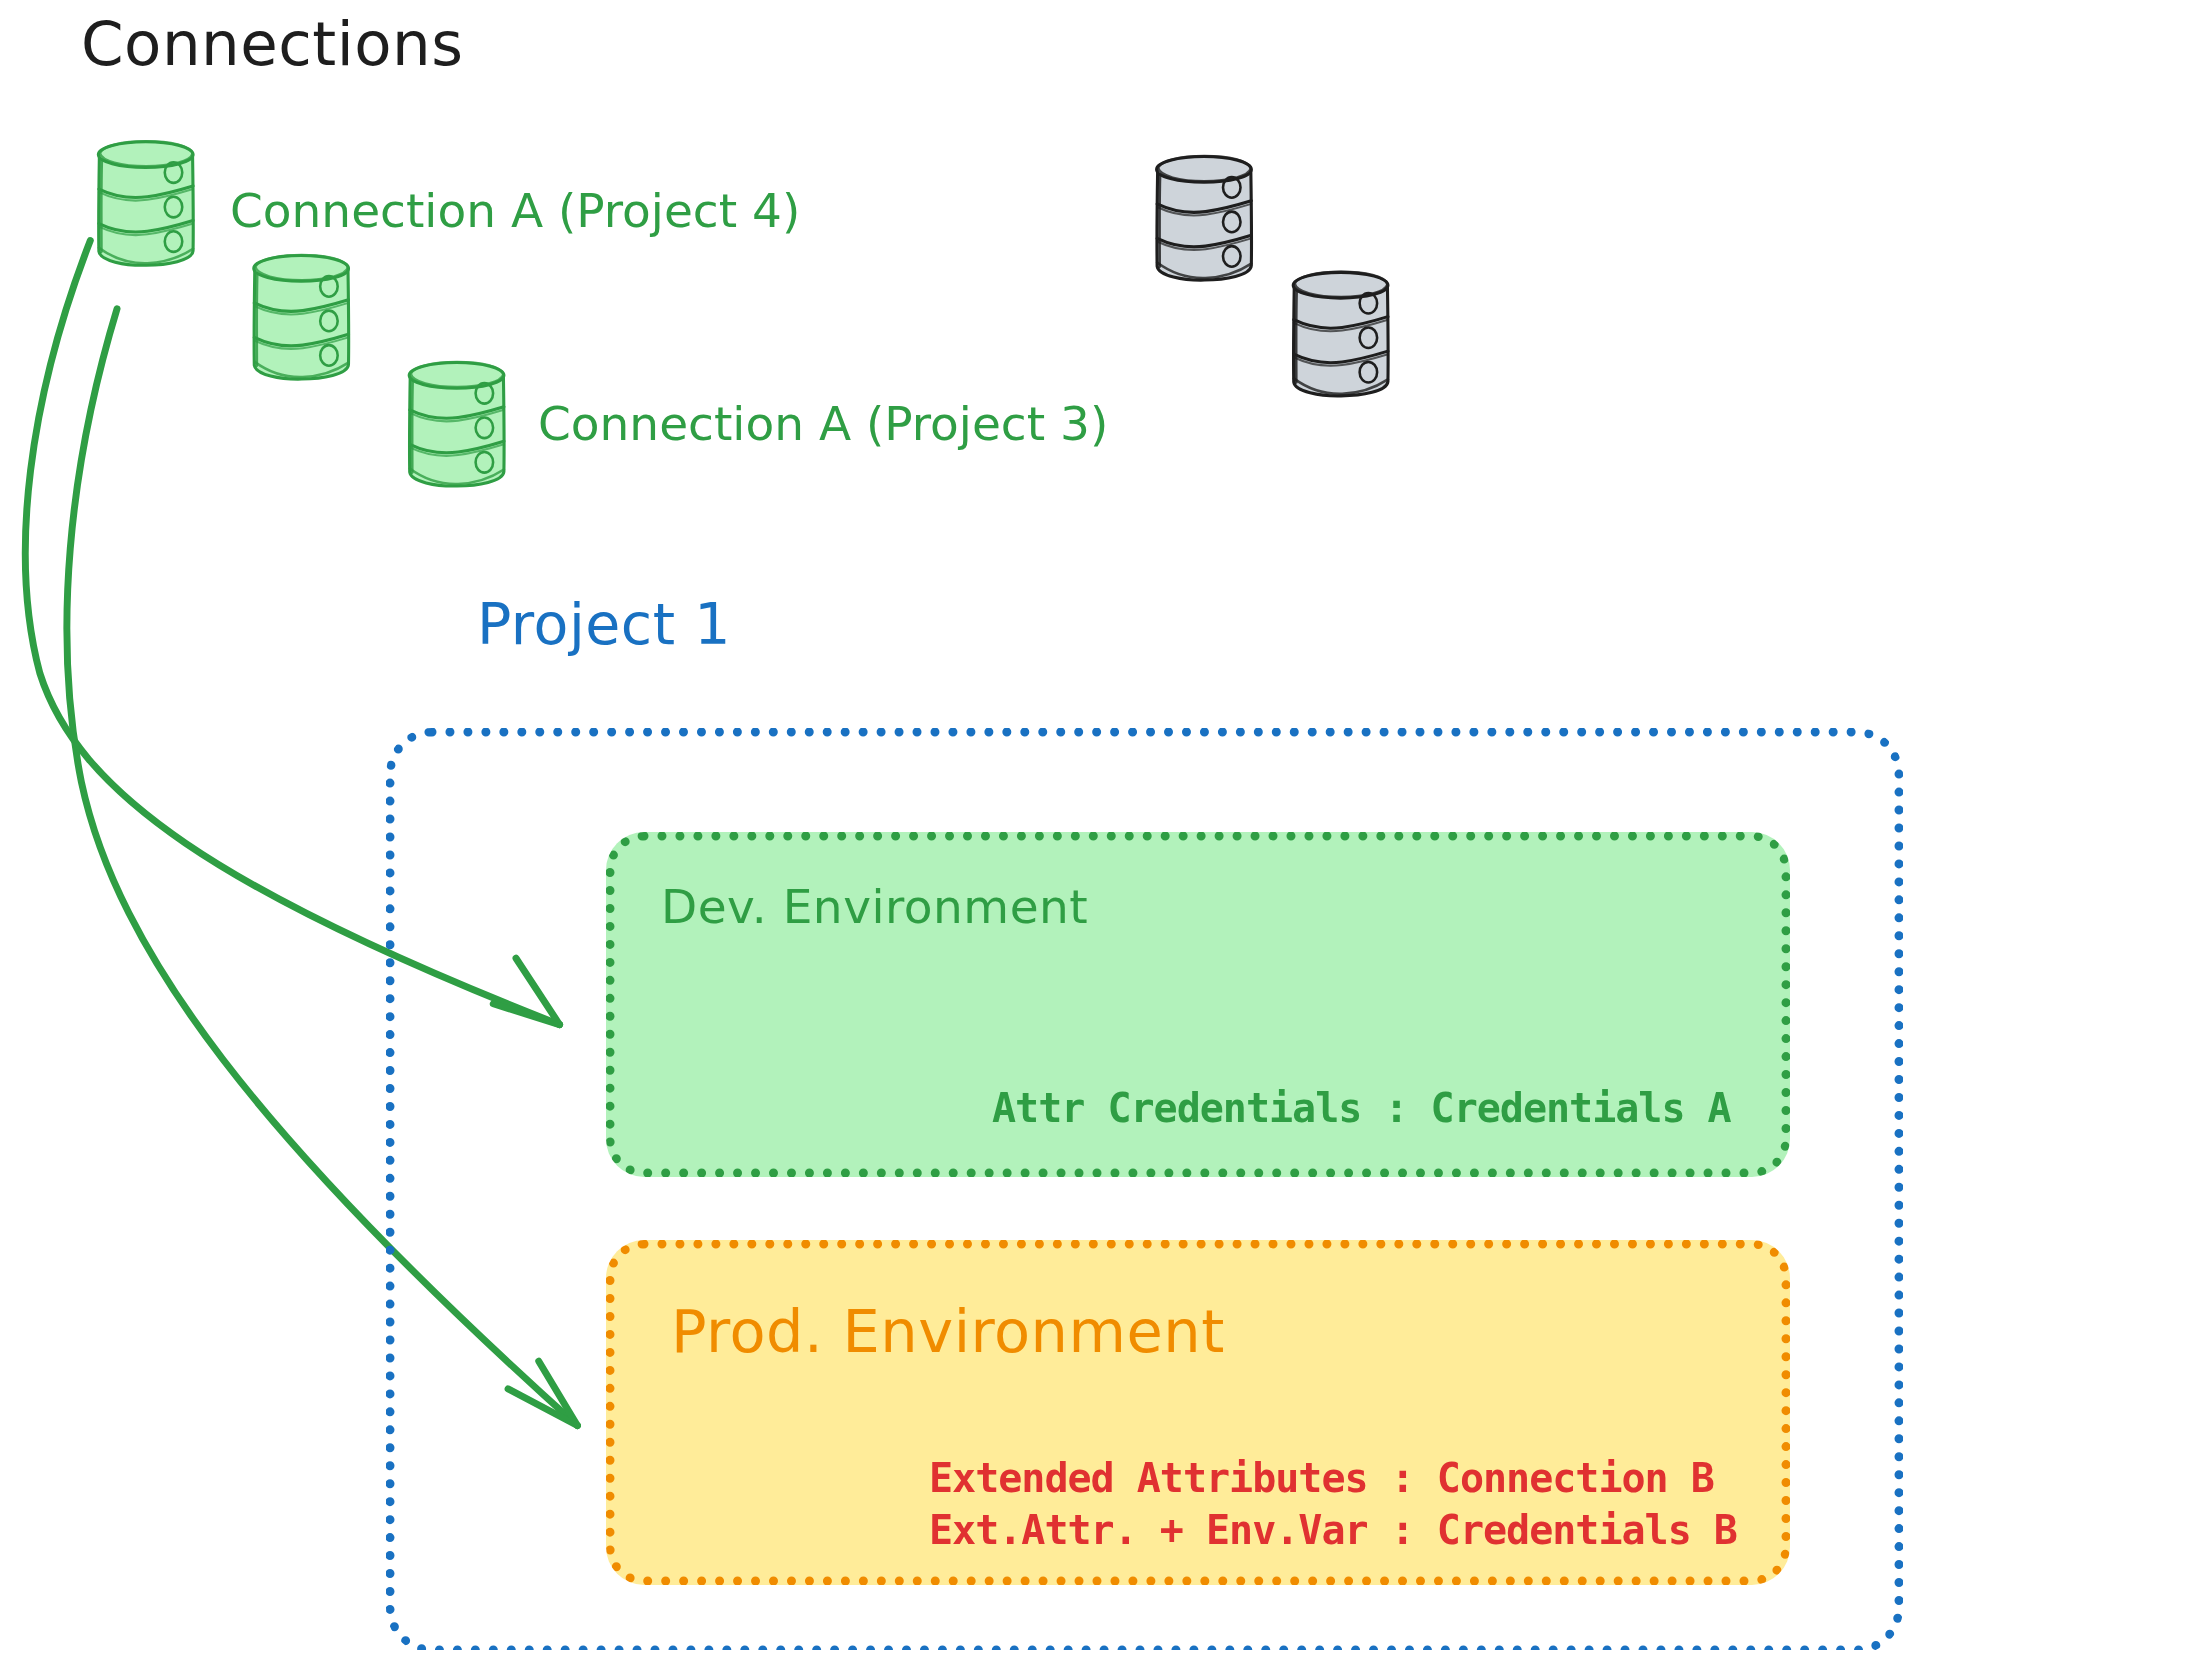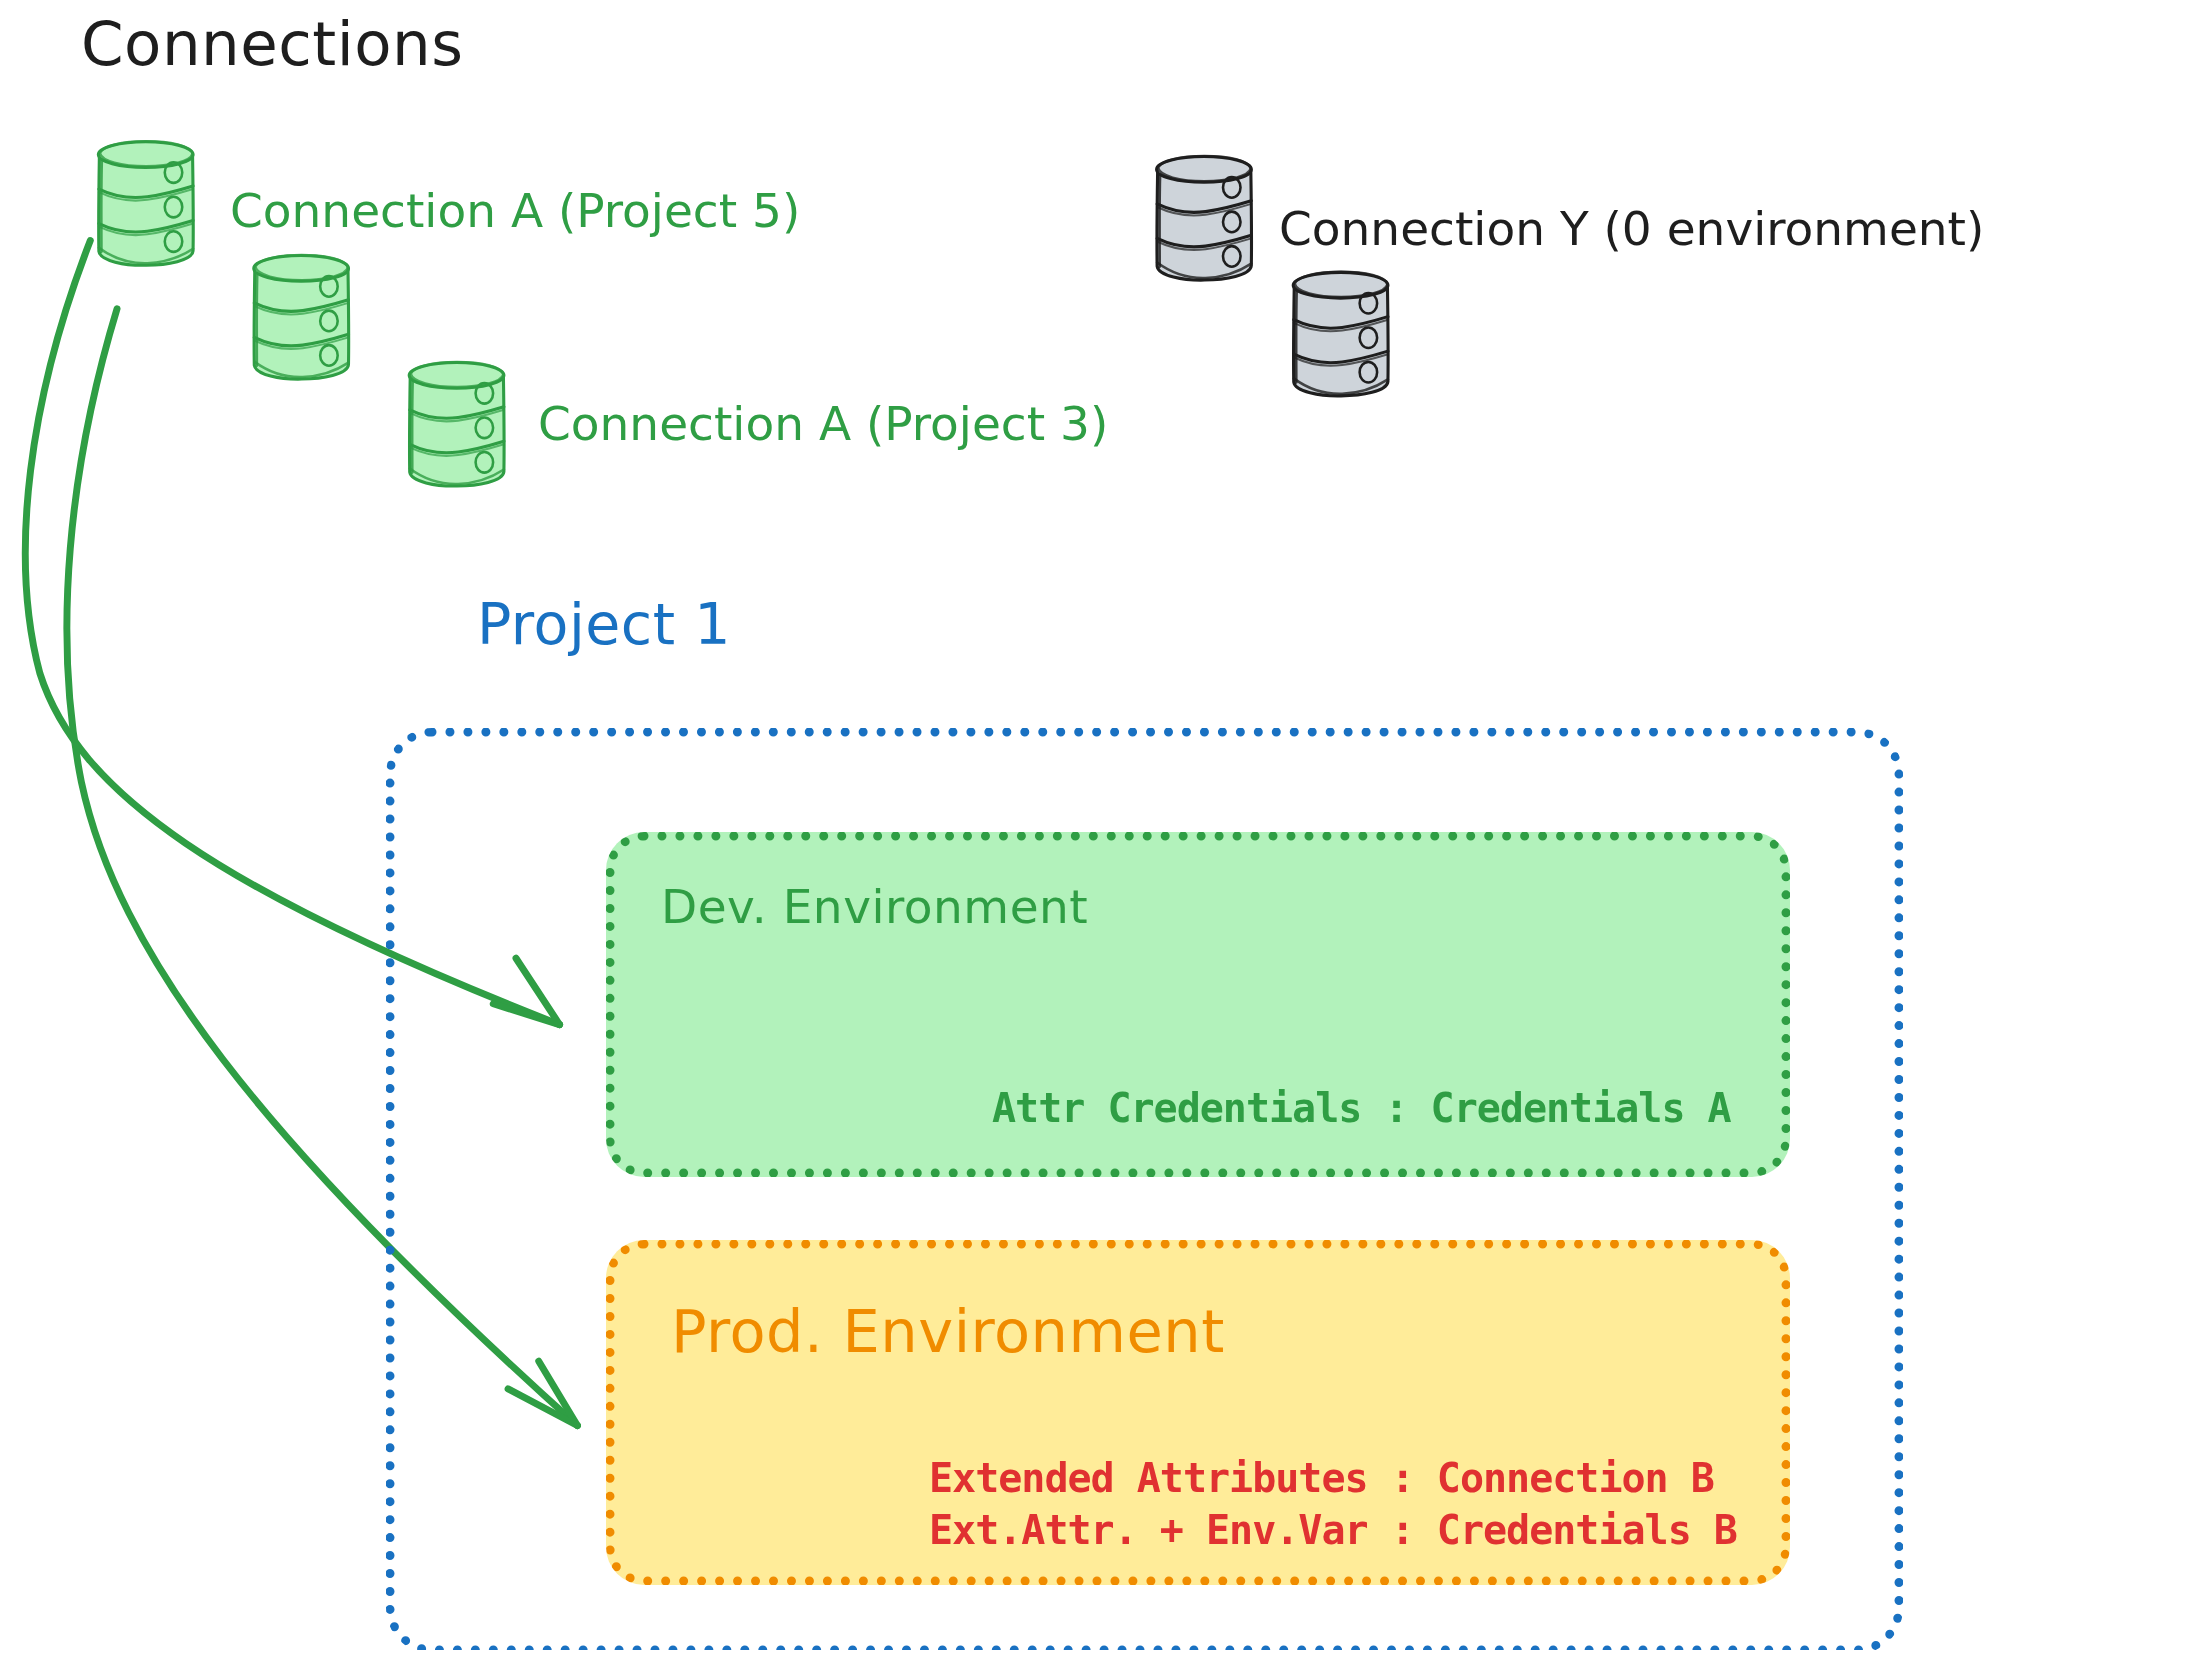"Connection A (Project 5)" div.hand-label { text: 5 -> 4 }
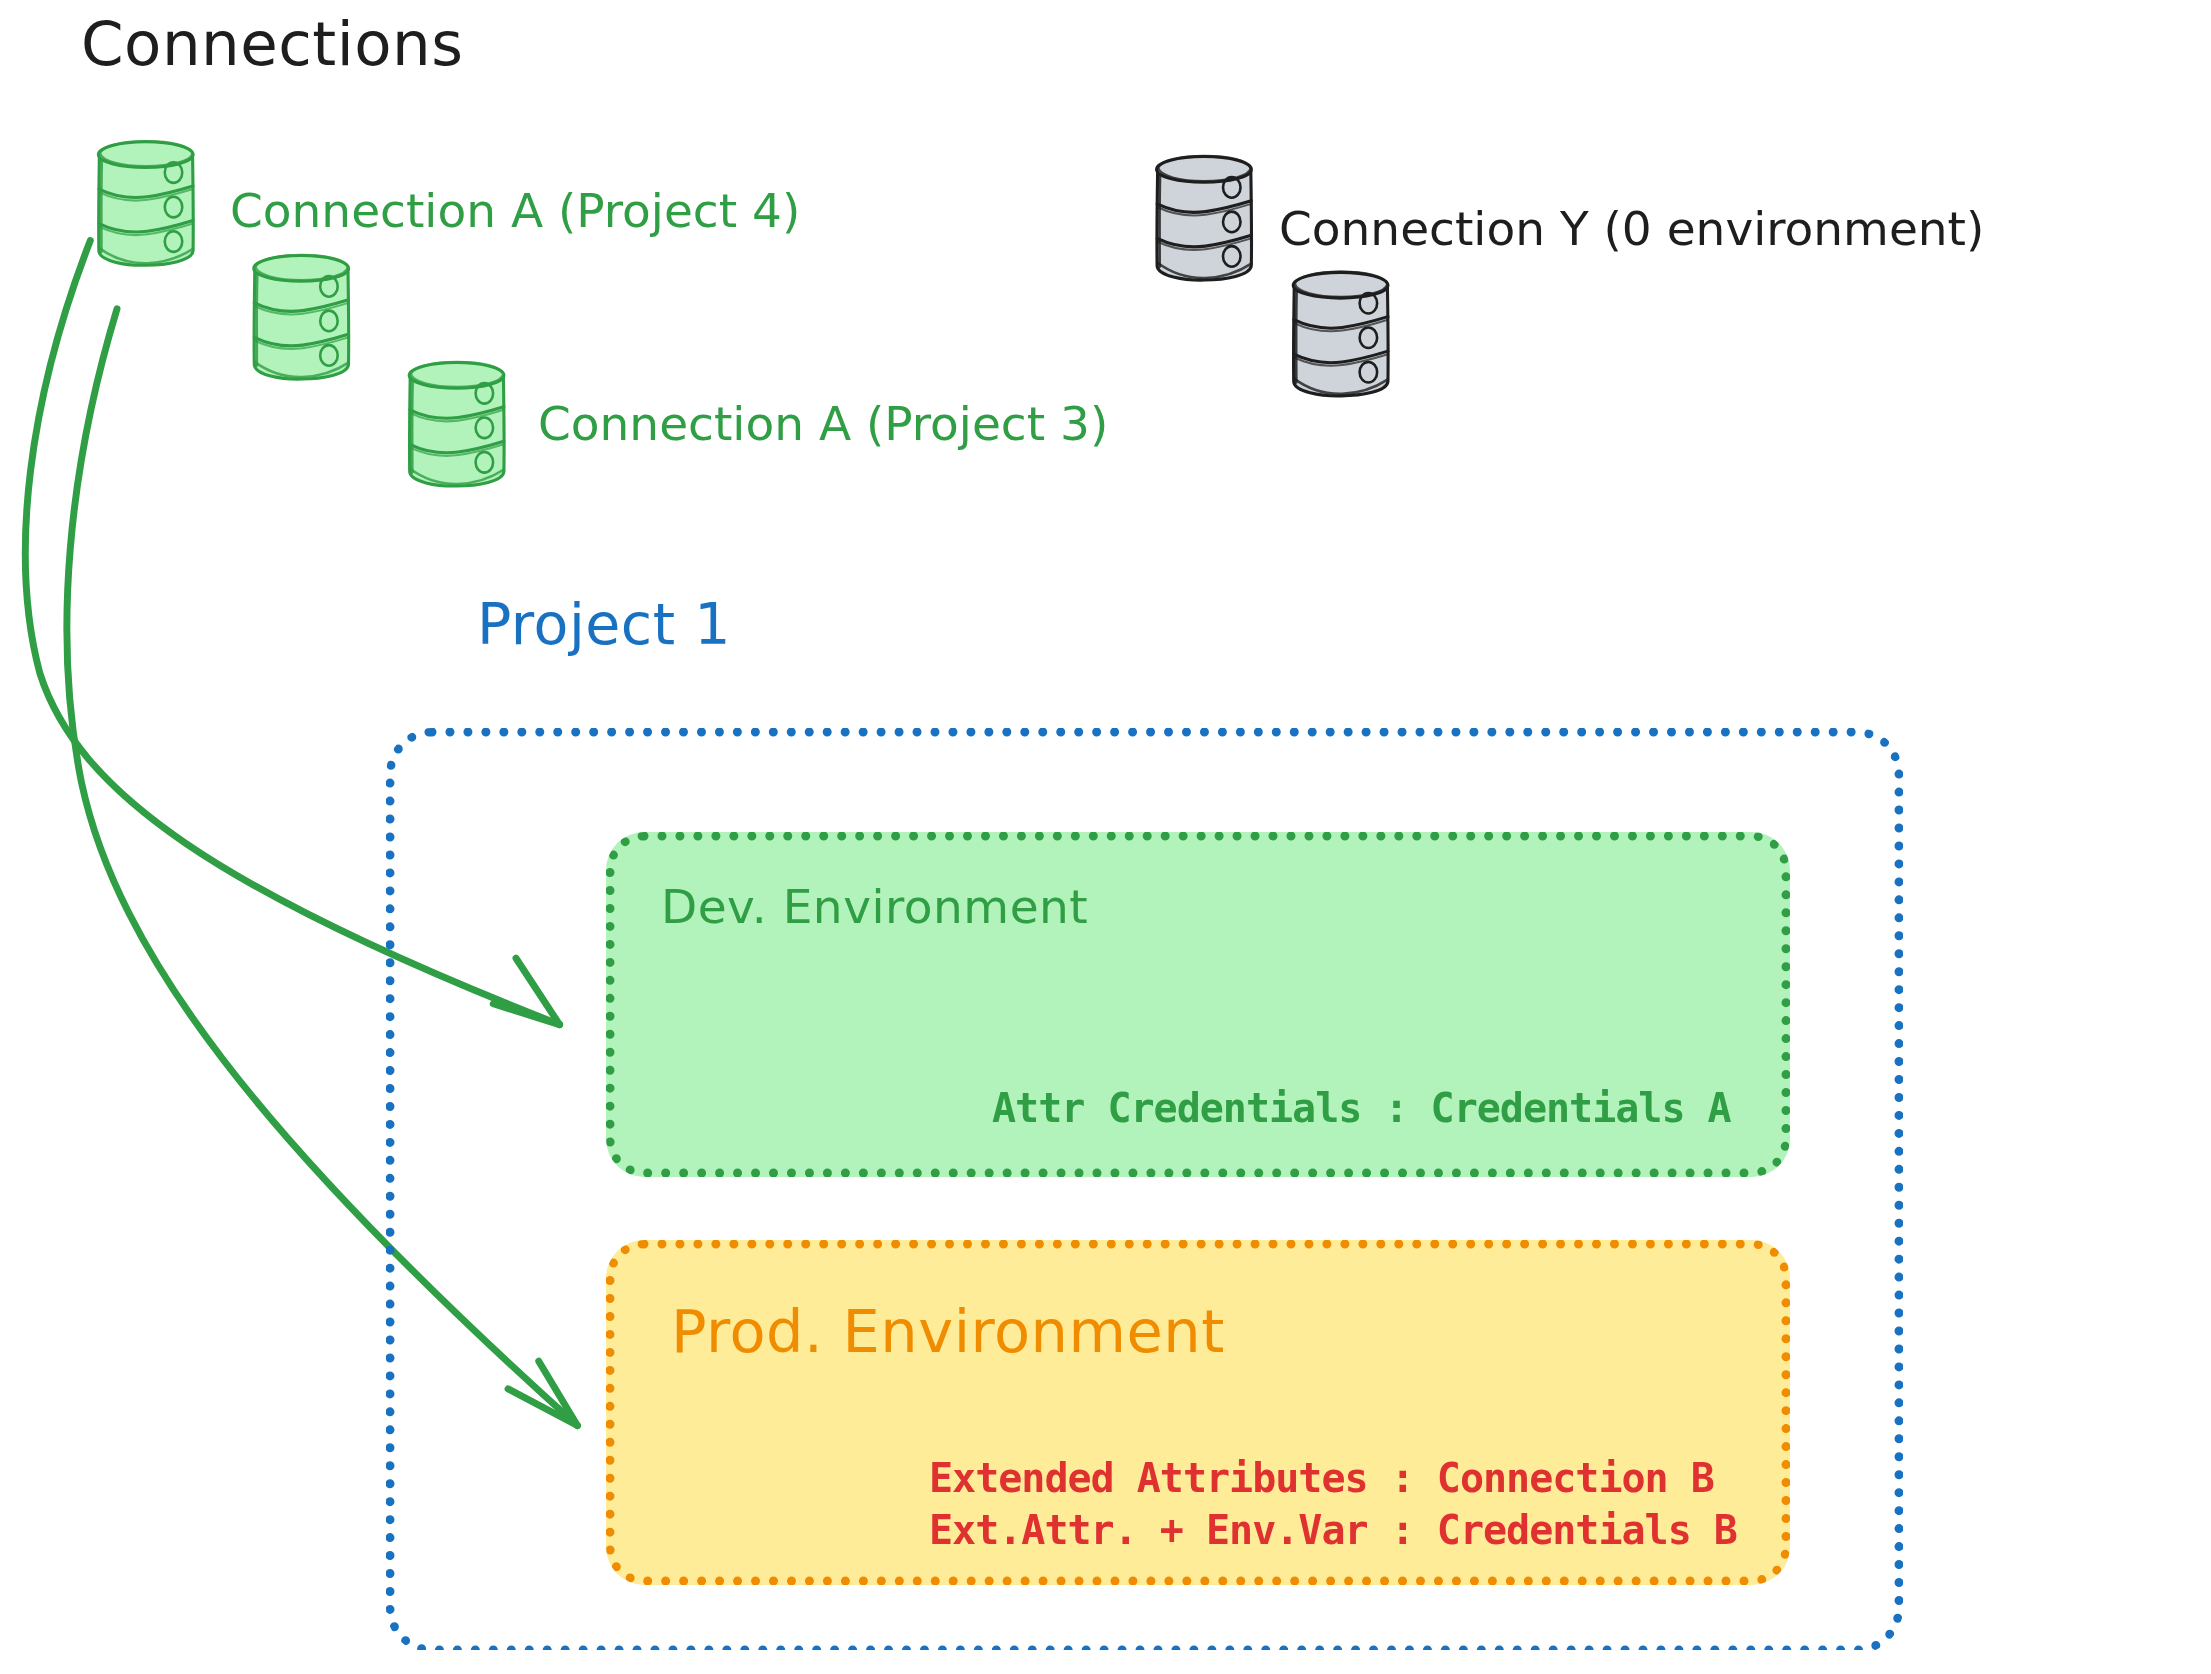"Connection Y (0 environment)" div.hand-label { html: <div>Connection Y (0 environment)</div> -> none }
